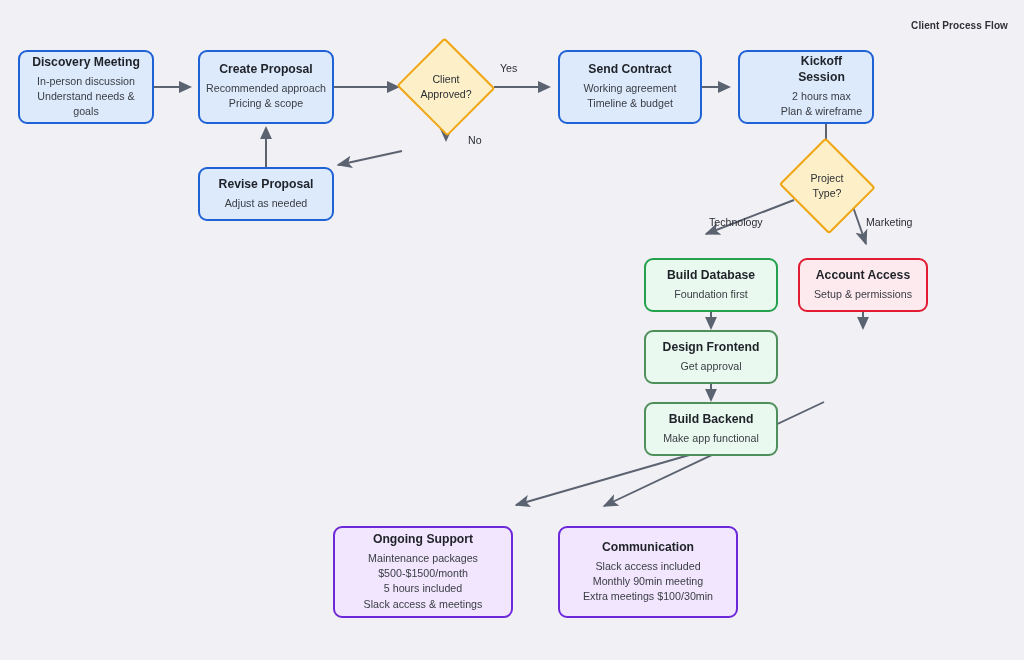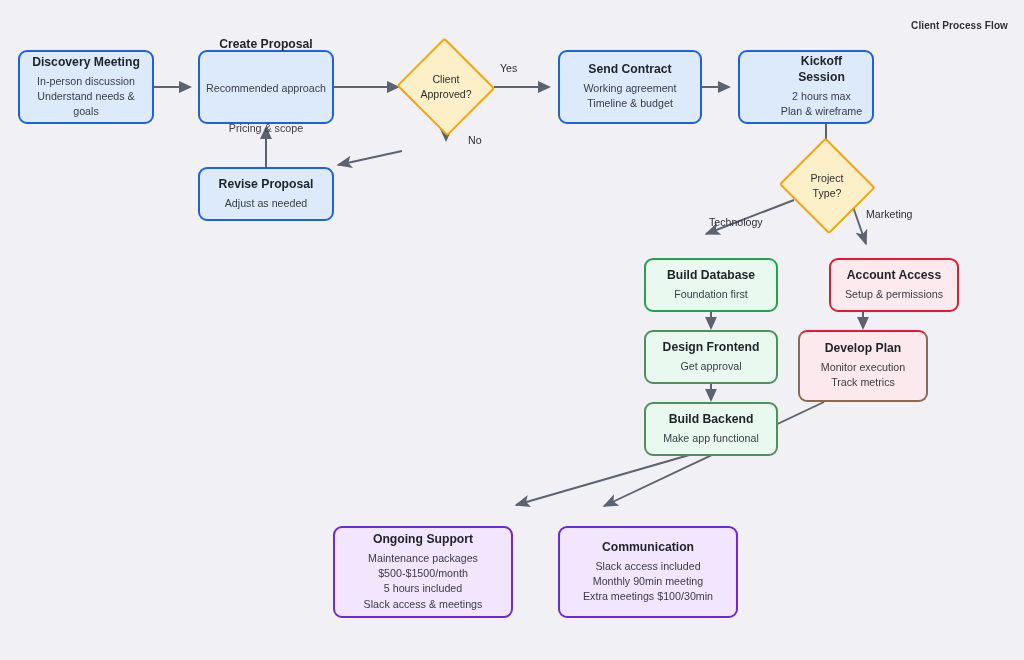"Create Proposal" div.node { gap: 25px -> none }
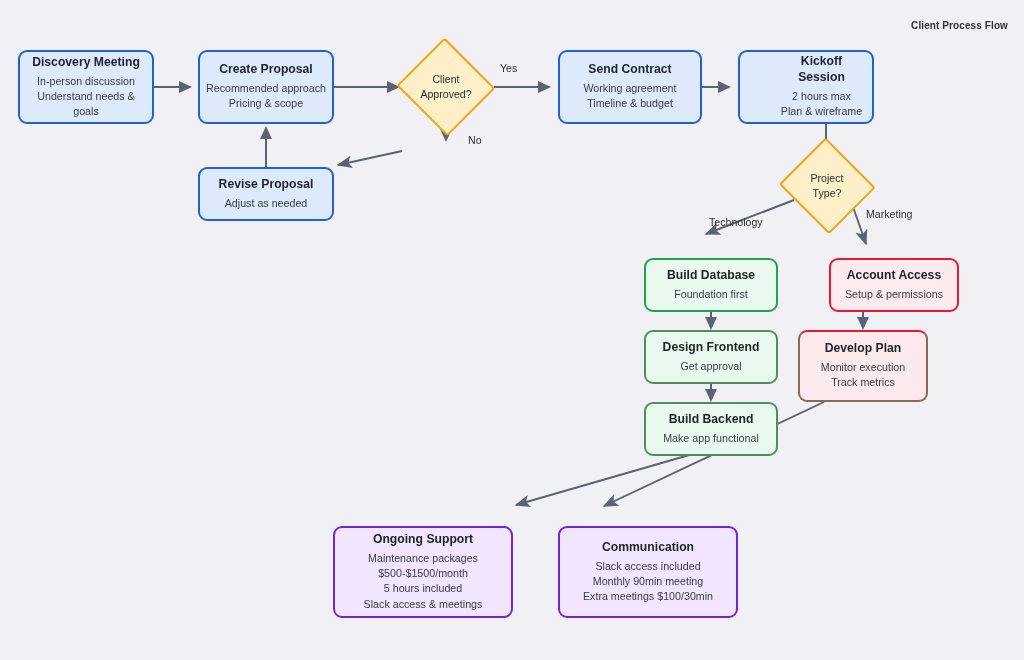"Marketing" div.edge-label { top: 208px -> 216px }
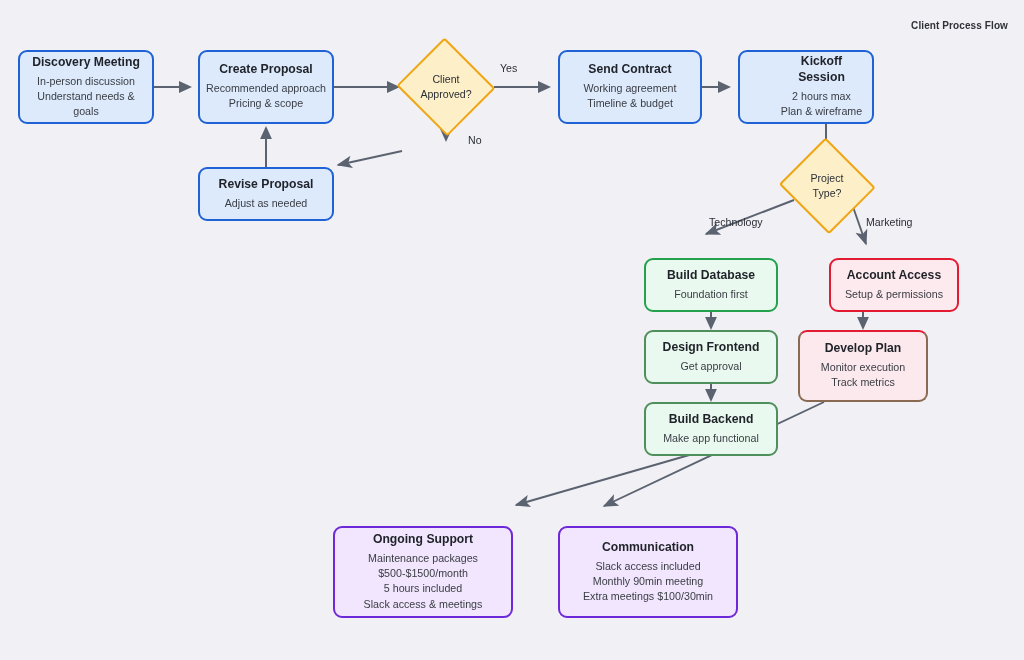"Account Access" .node.red { margin-left: 31px -> none }
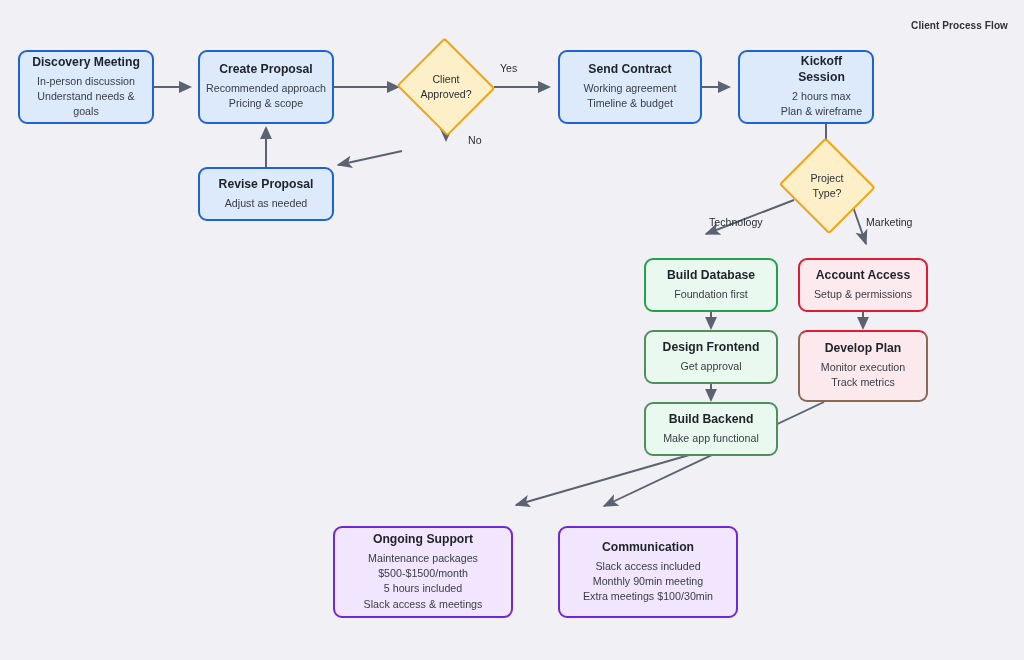"Develop Plan" div.node { html: <div> <div>Develop Plan</div> <div>Monitor execution</div> <div>Track metrics</div> </div> -> none }
